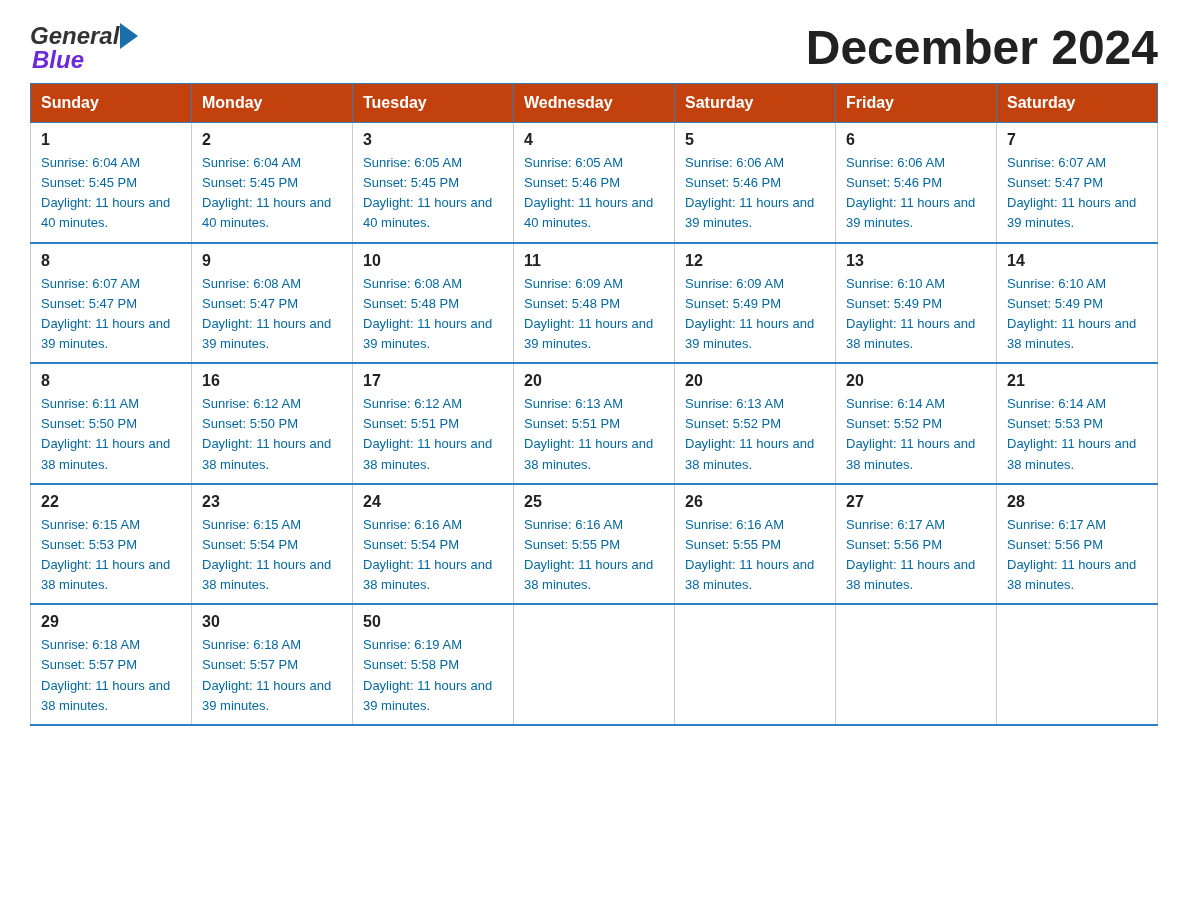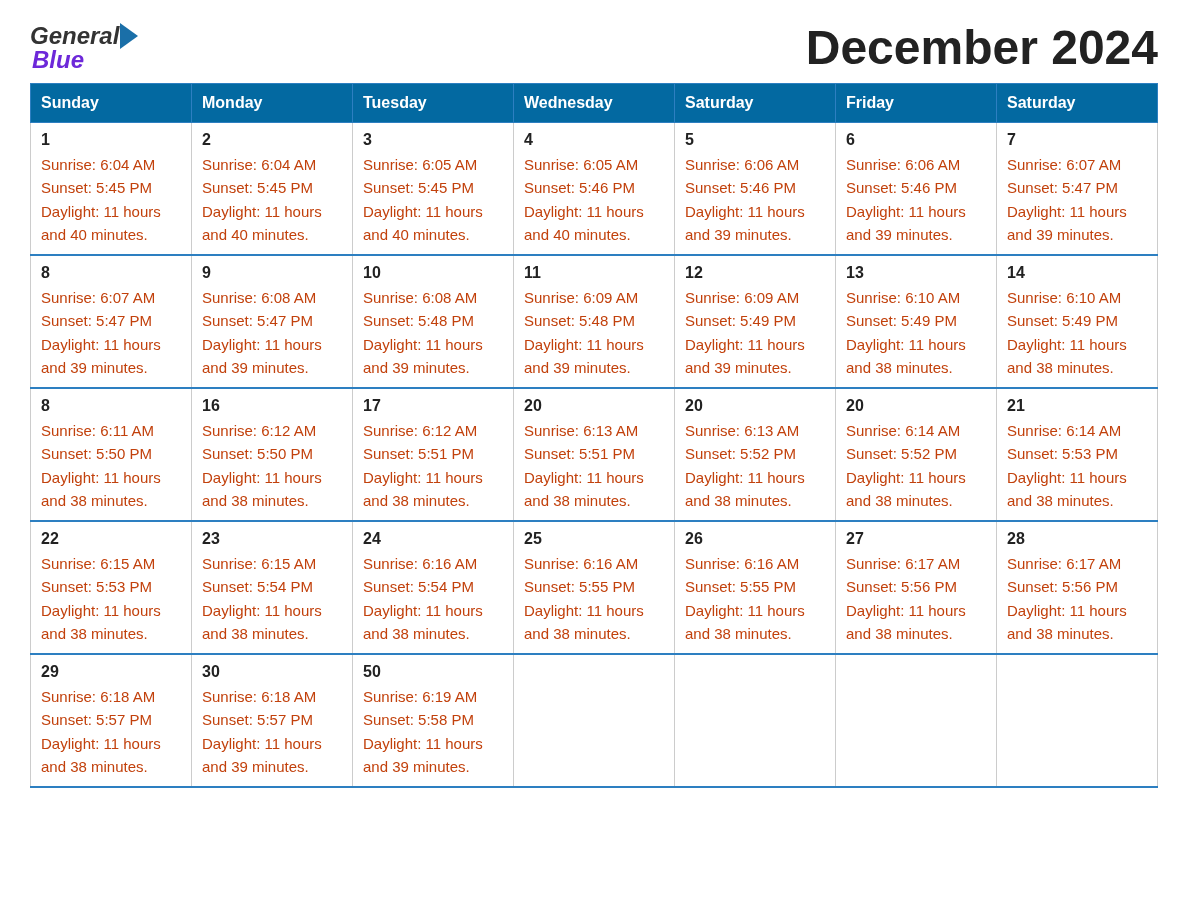"Sunday" thead tr th { background-color: #0369a1 -> #c2410c }
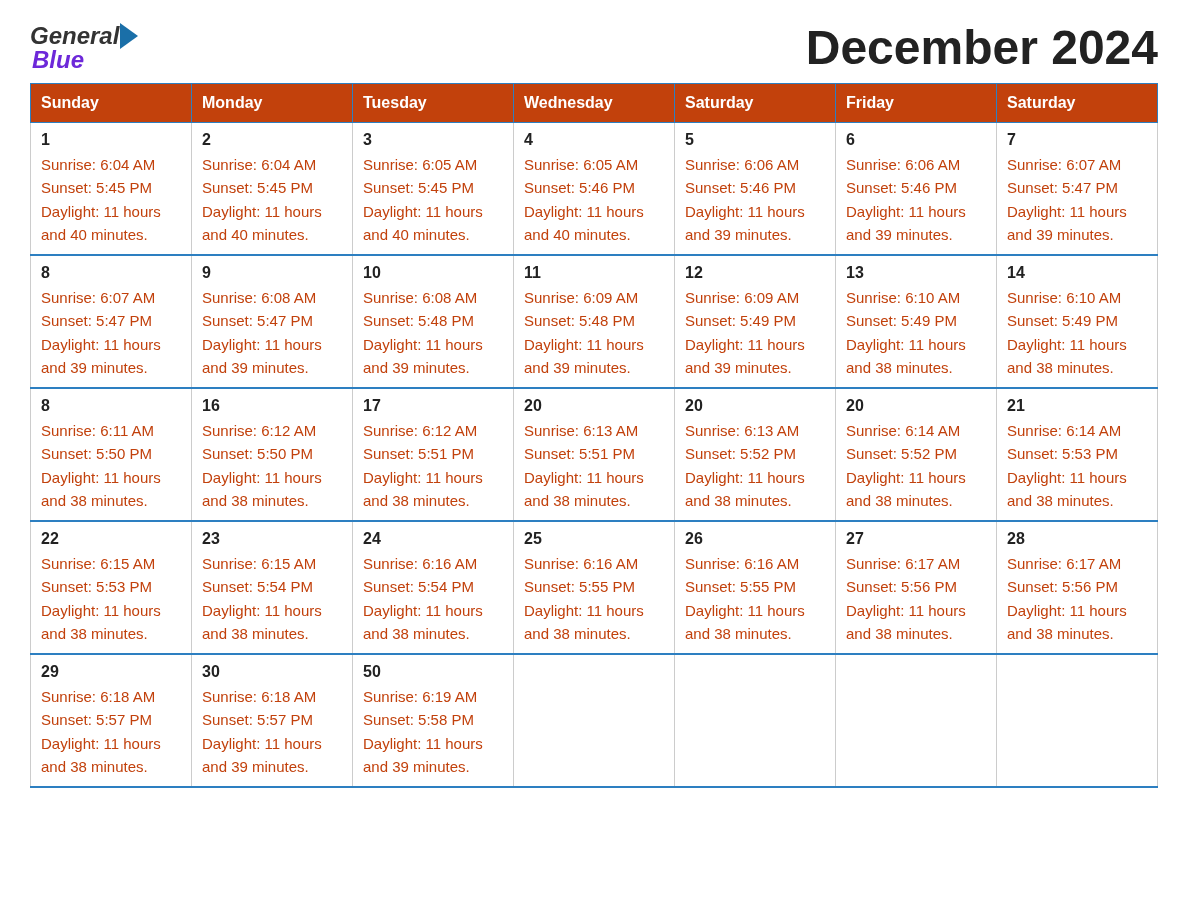"Sunrise: 6:04 AM" .day-info { color: #c2410c -> #0369a1; font-size: 15px -> 13px }
